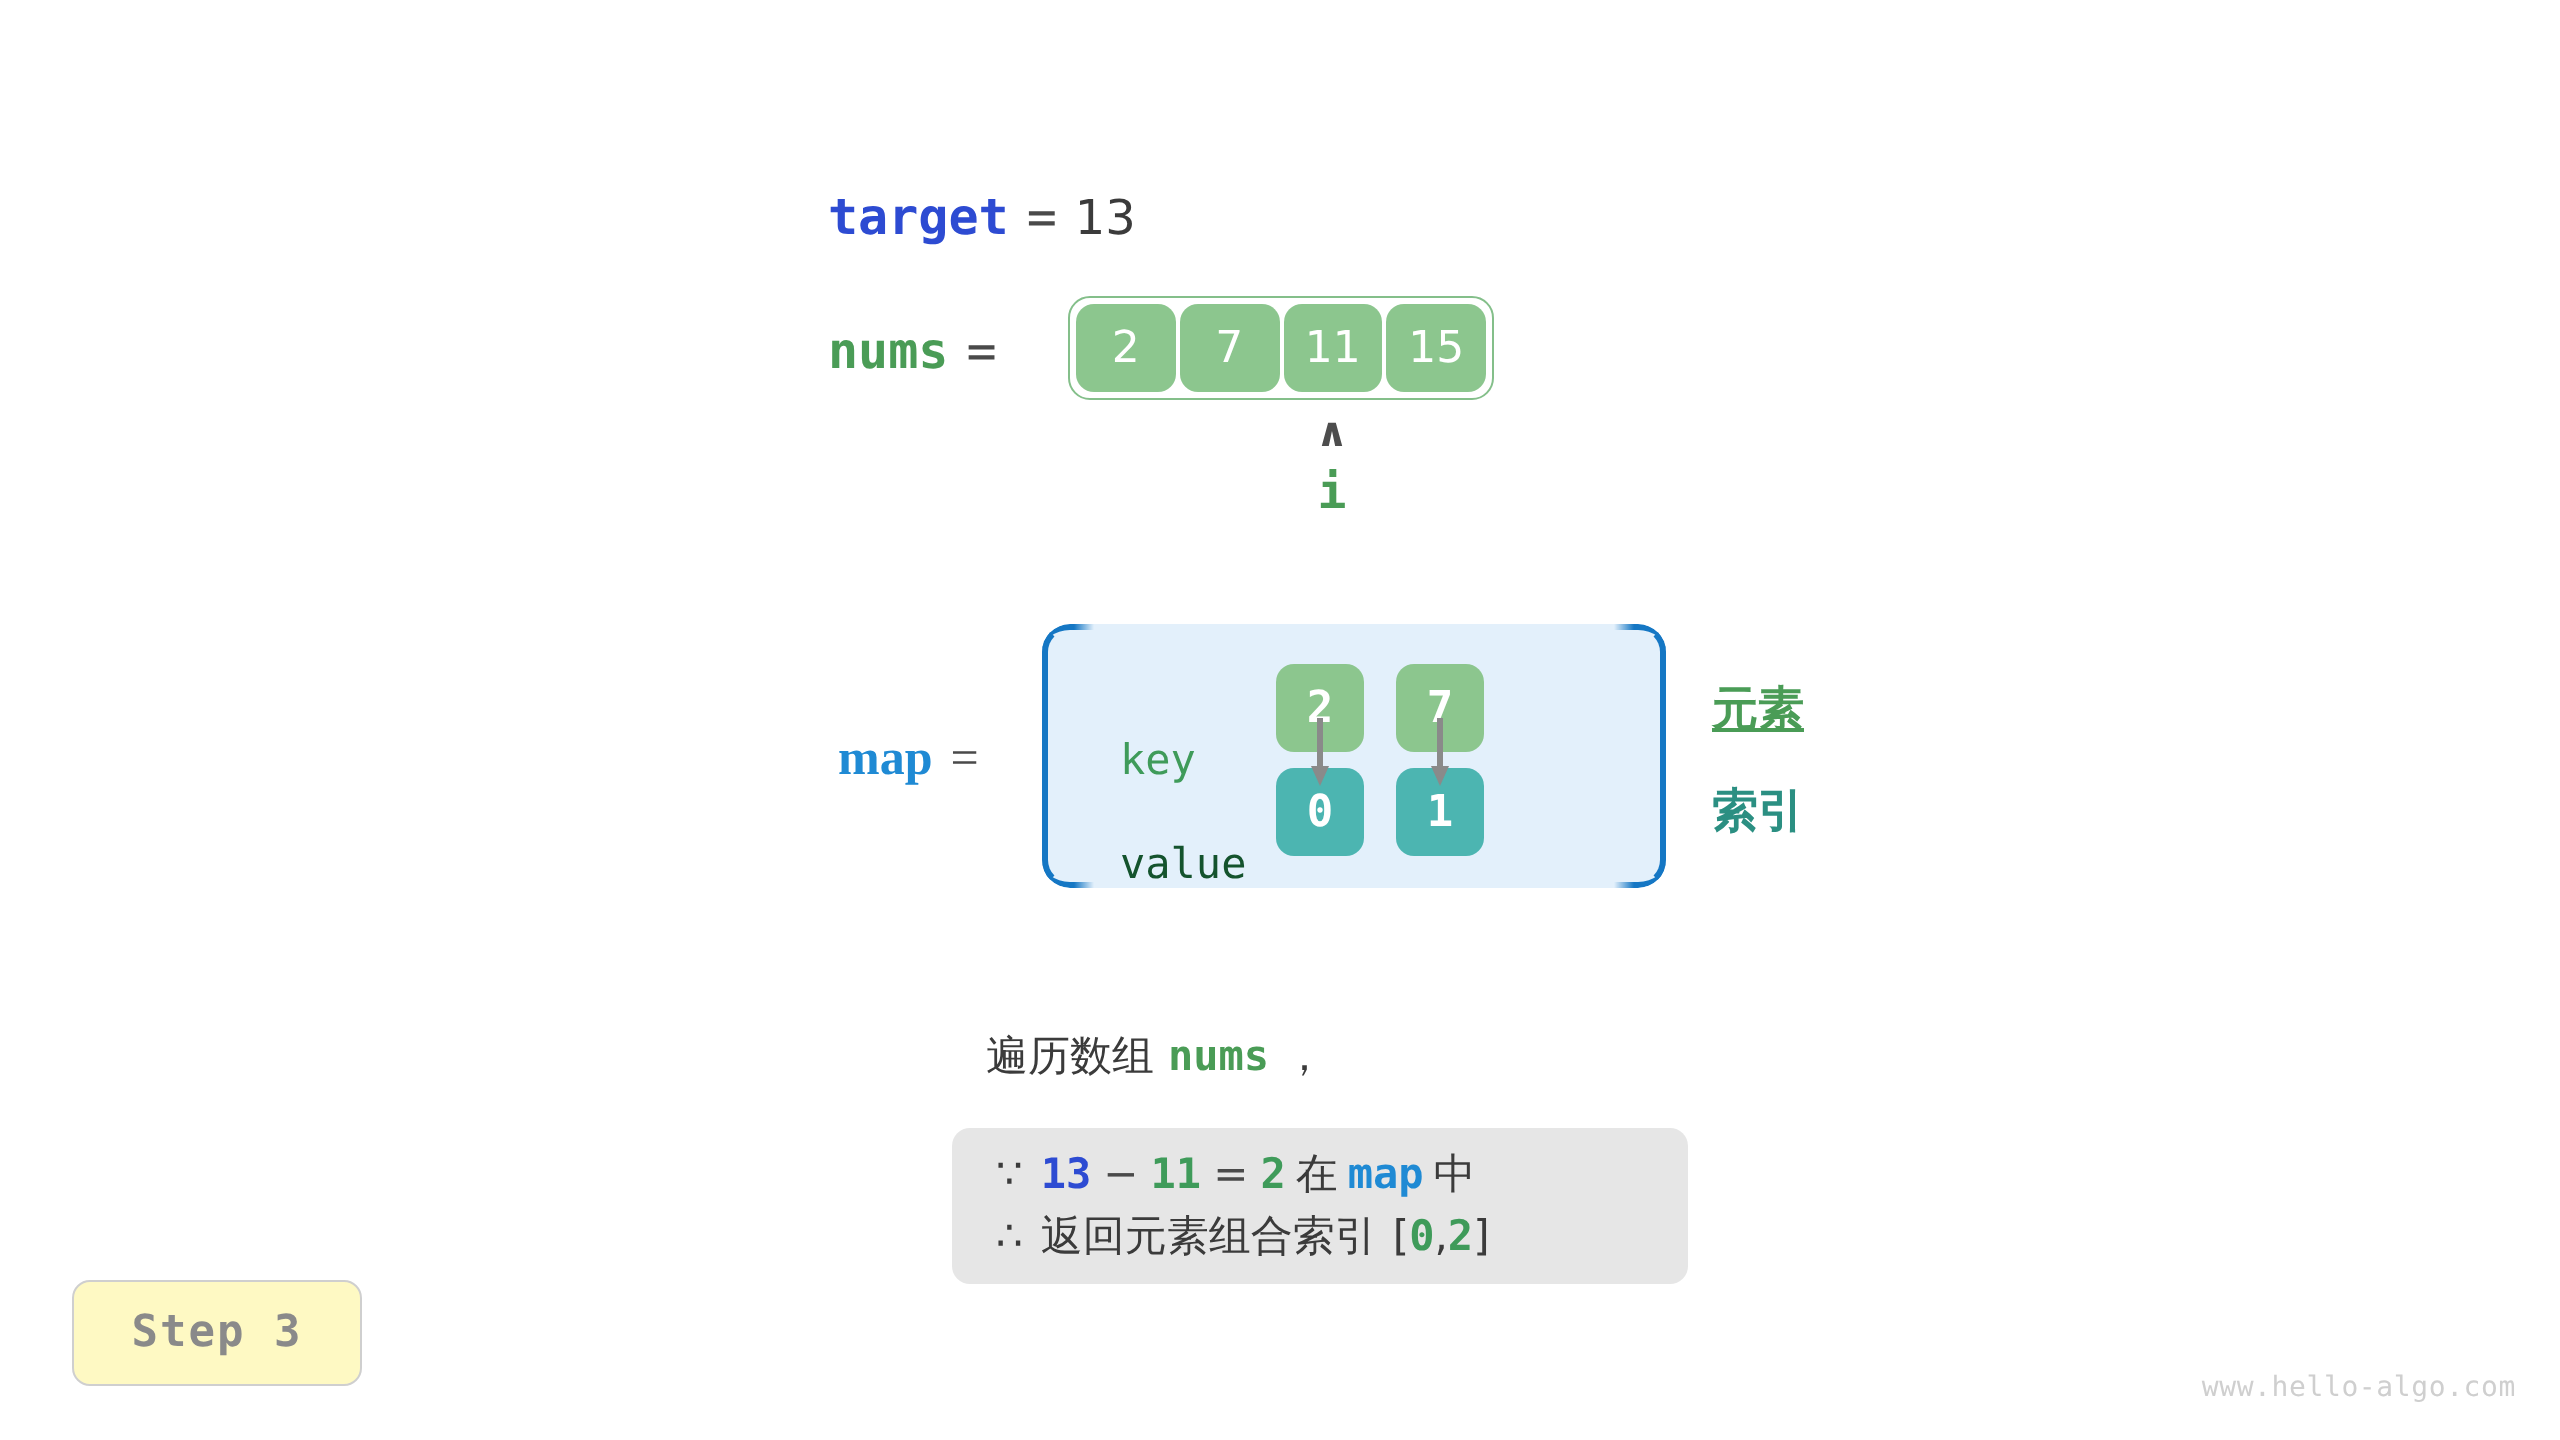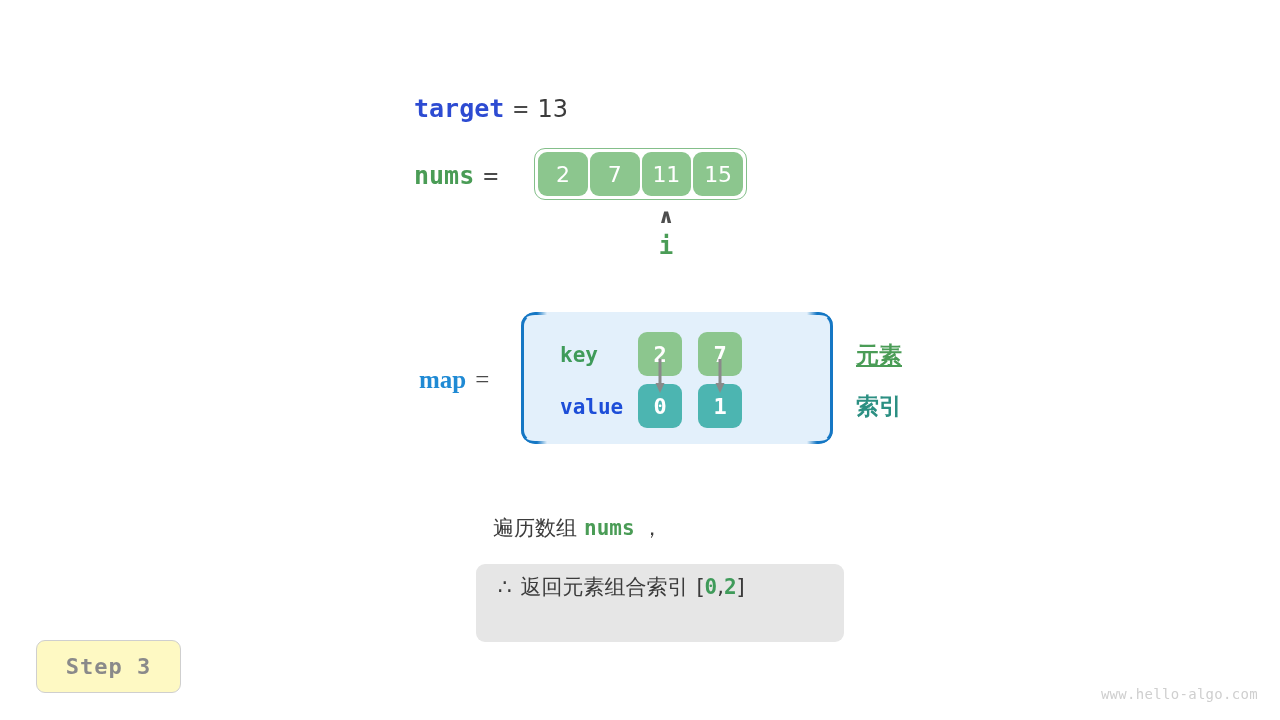"key" .row-label { font-weight: bold -> normal; margin-top: none -> 25px }
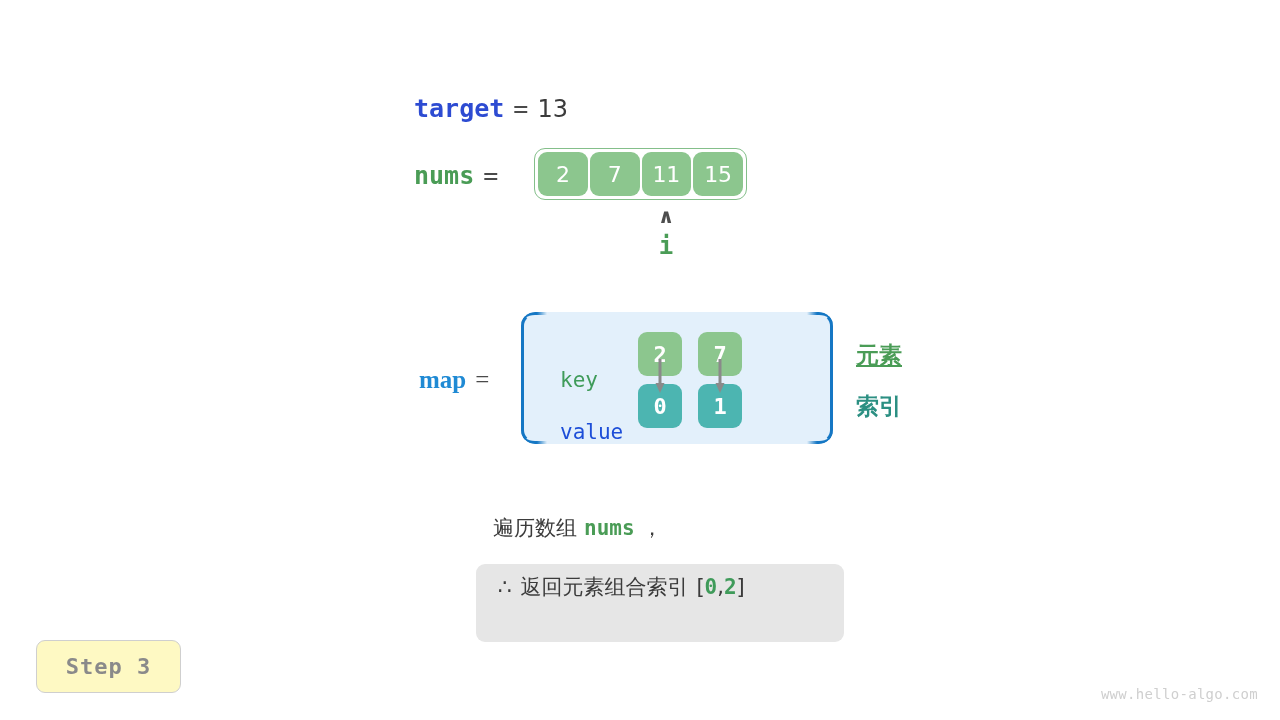"value" #value-row-label { color: #1d4ed8 -> #14532d }
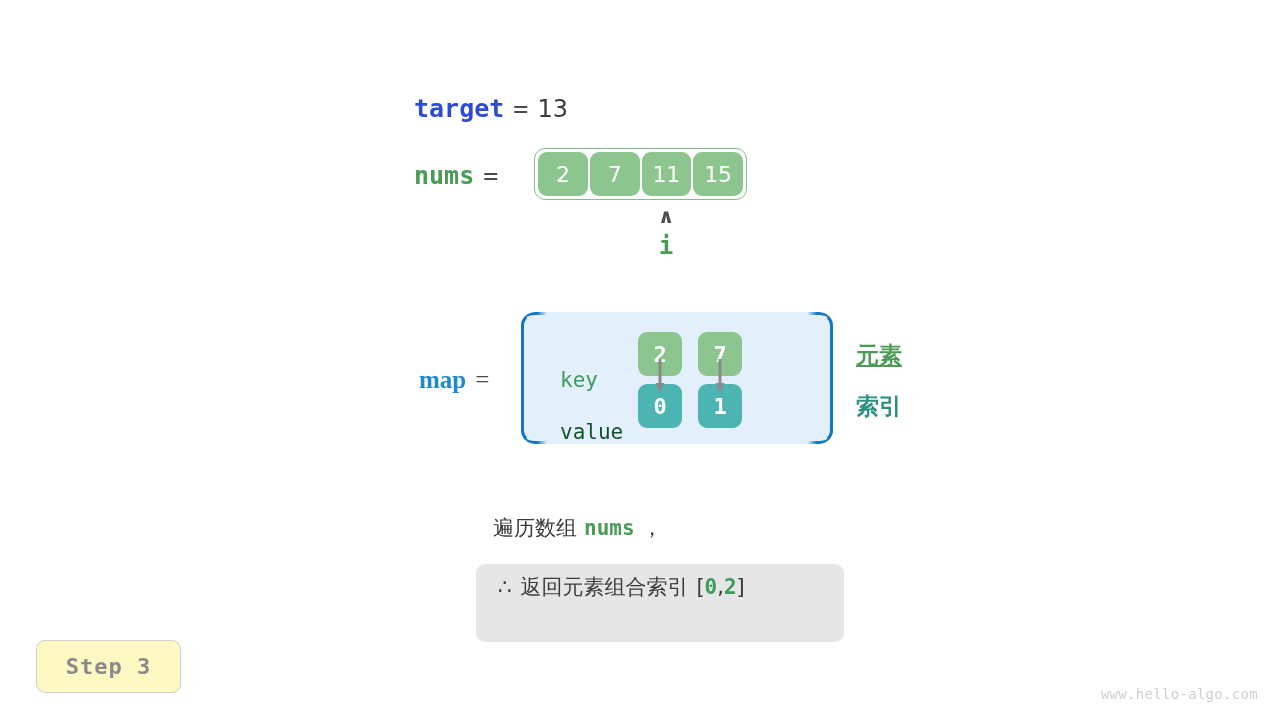"∵ 13 − 11 =" div.explain-line { html: none -> <div> <span>∵</span><span>13</span><span>−</span><span>11</span><span>=</span><span>2</span><span>在</span><span>map</span><span>中</span> </div> }
